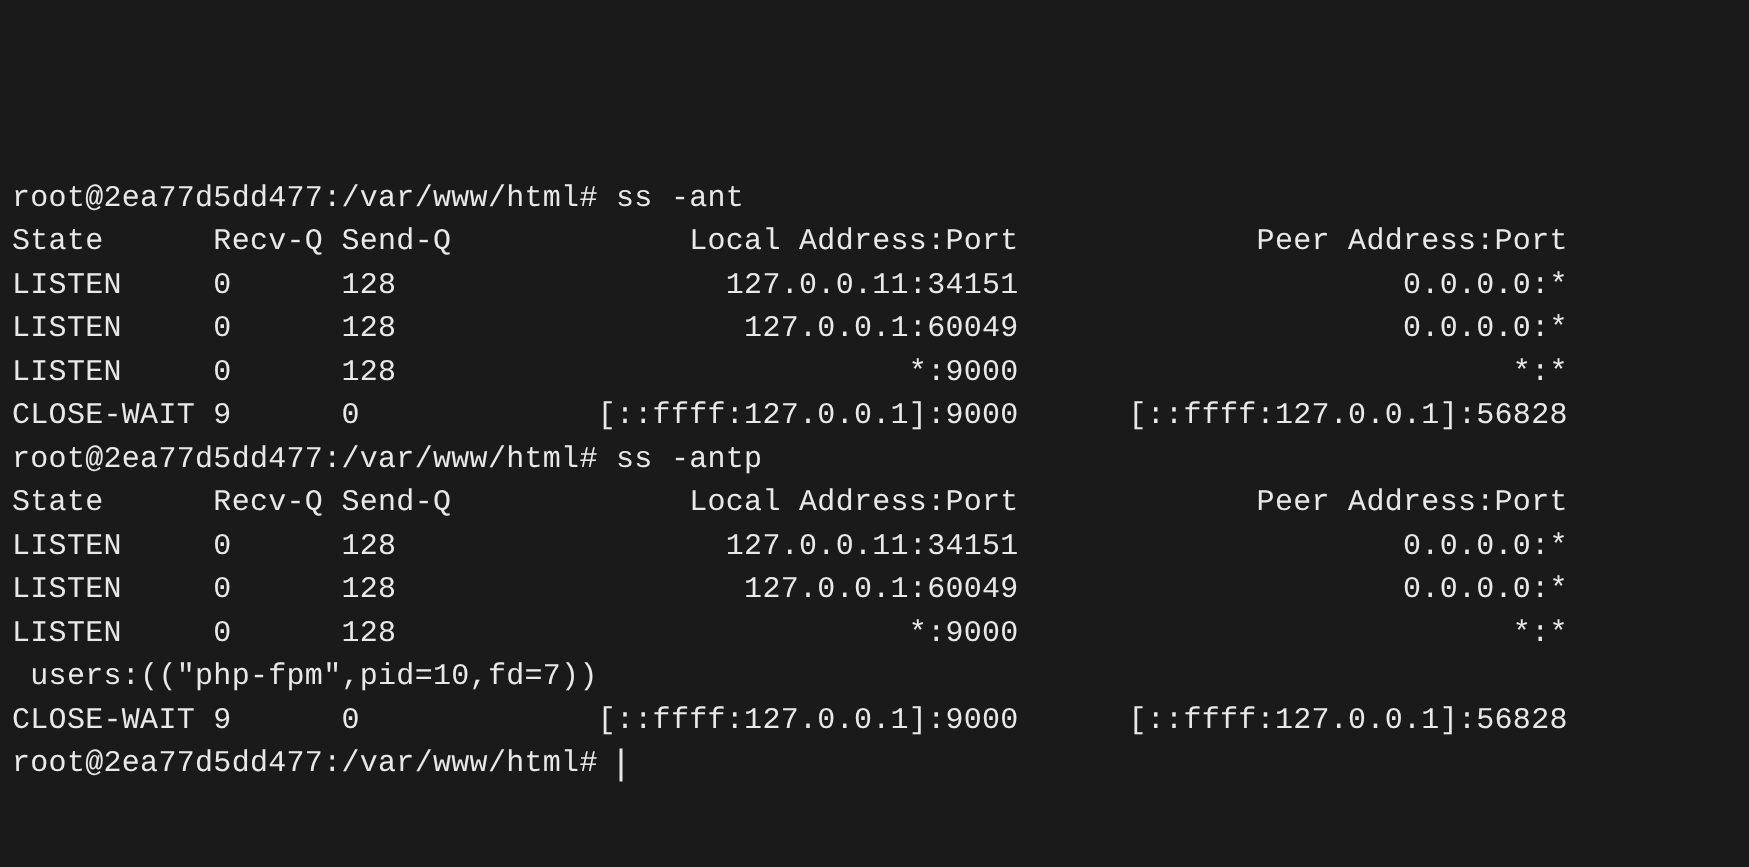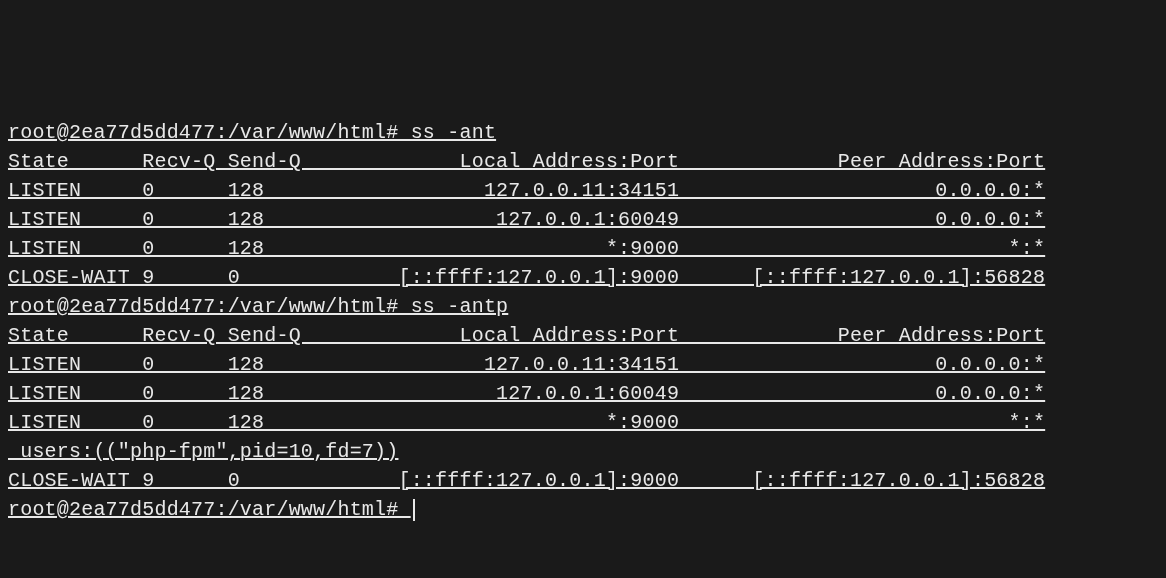"root@2ea77d5dd477:/var/www/html# ss -ant" .line { text-decoration: underline -> none }
